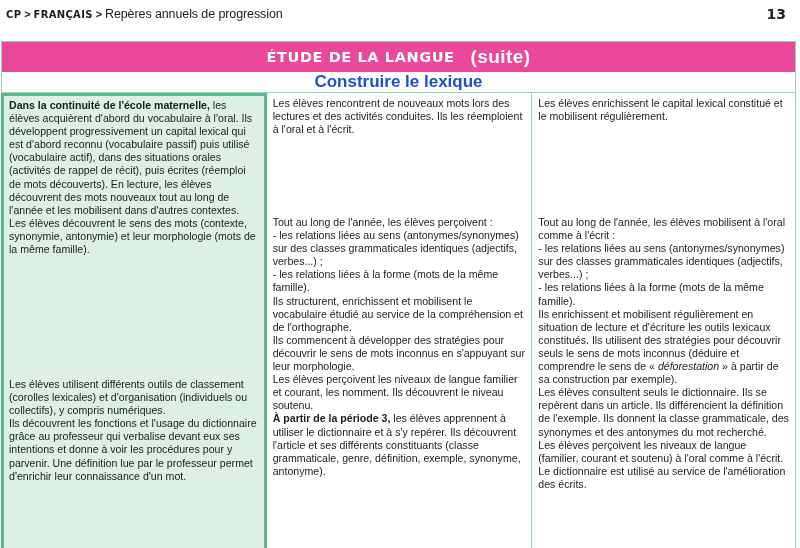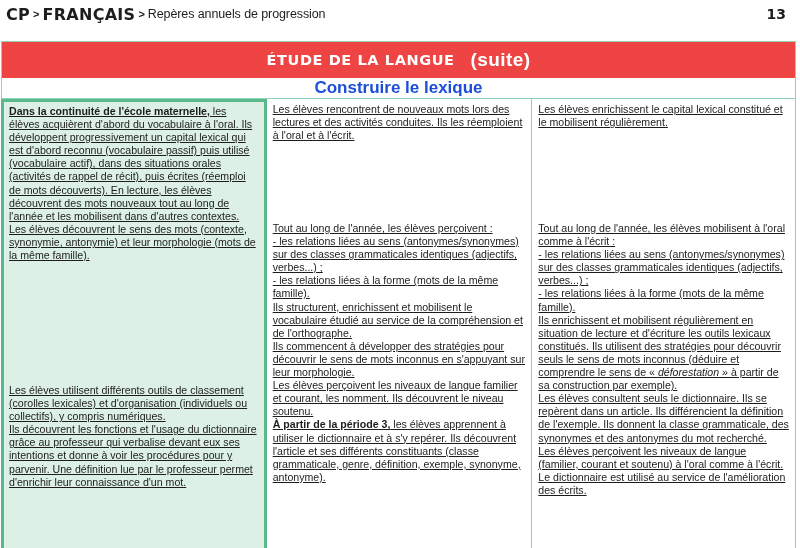"CP" .crumb-strong { font-size: 16px -> 10px }
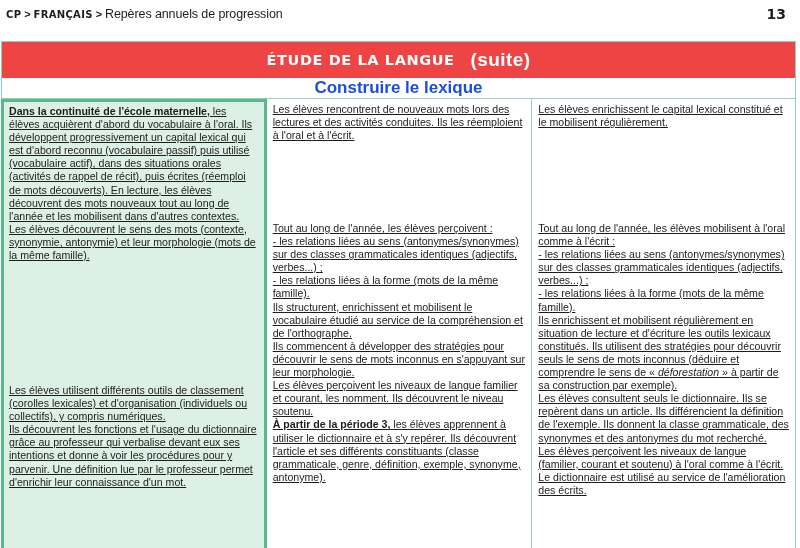"ÉTUDE DE LA LANGUE" .title-band { background: #ef4444 -> #ec4899; height: 36px -> 30px }
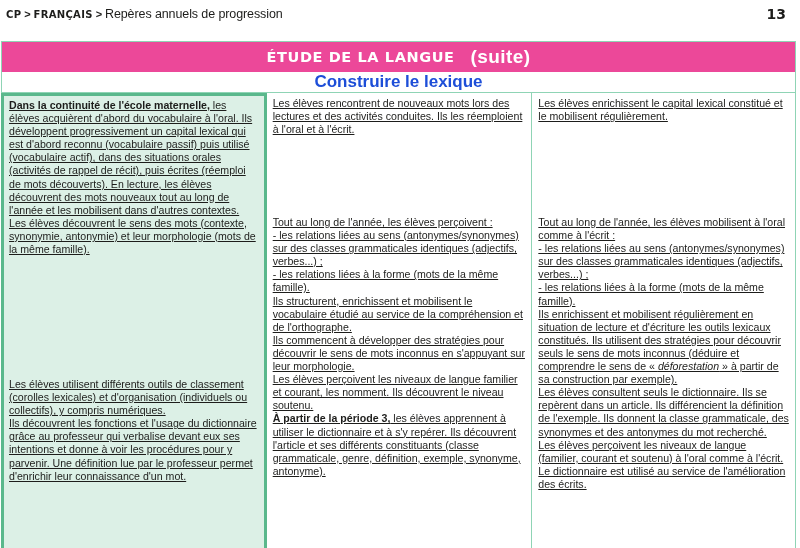"Dans la continuité de l'école" .block { text-decoration: underline -> none }
